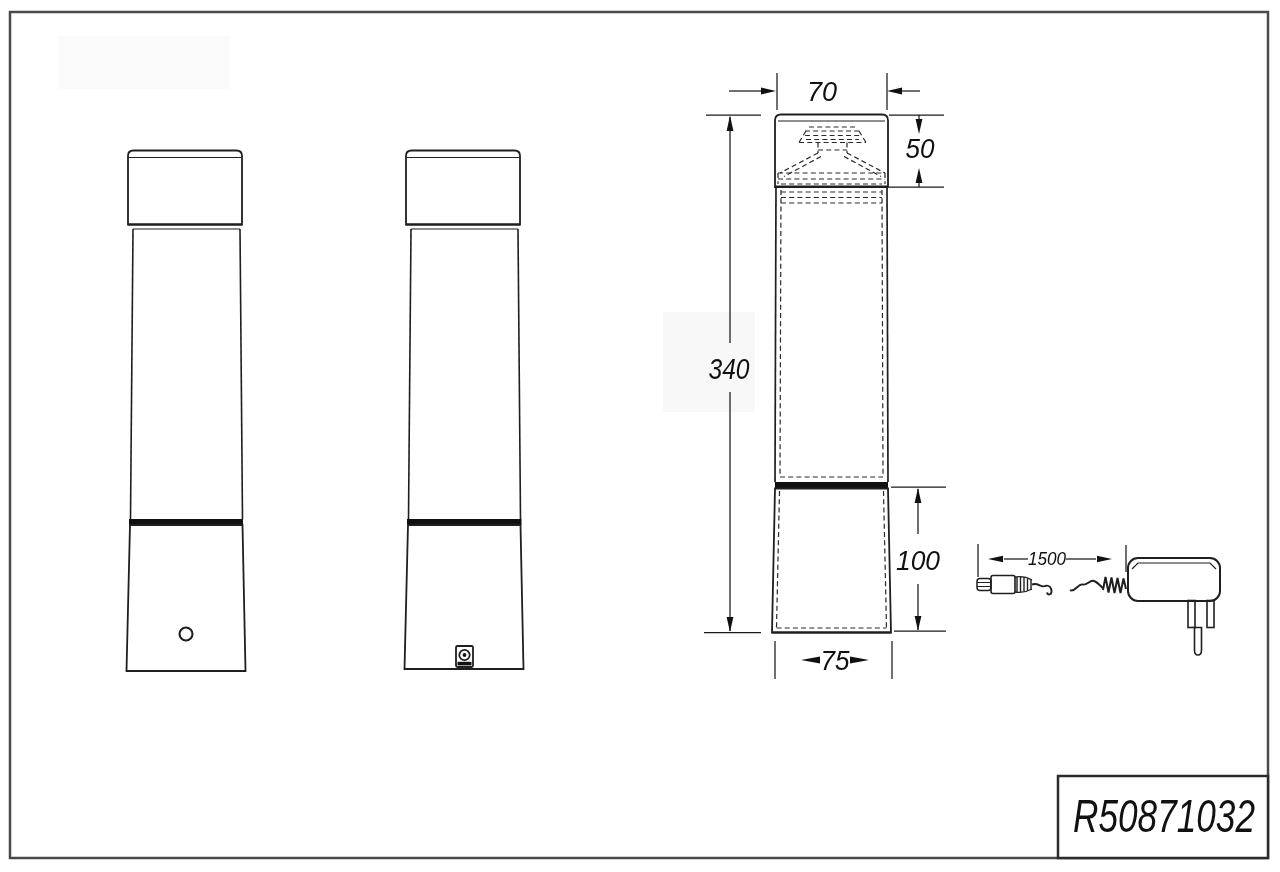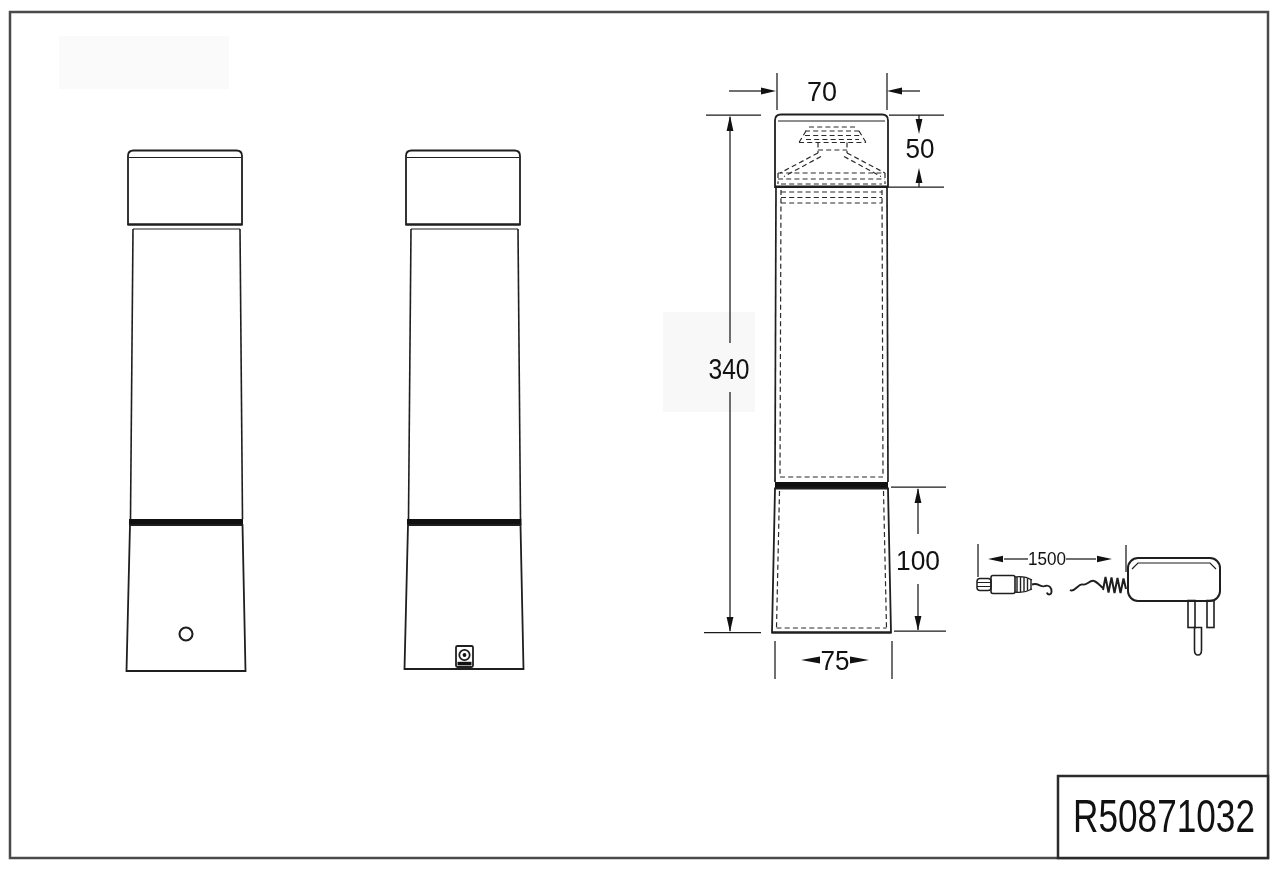"70" .sheet { font-style: none -> italic }
